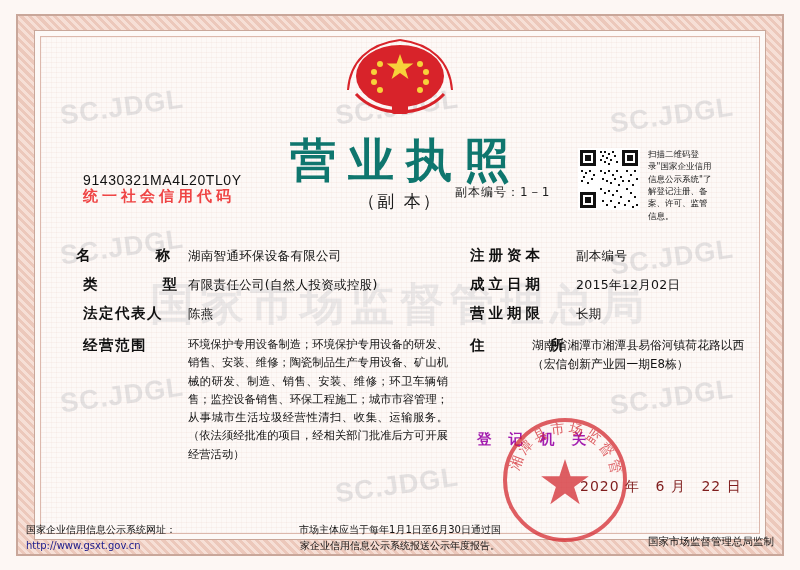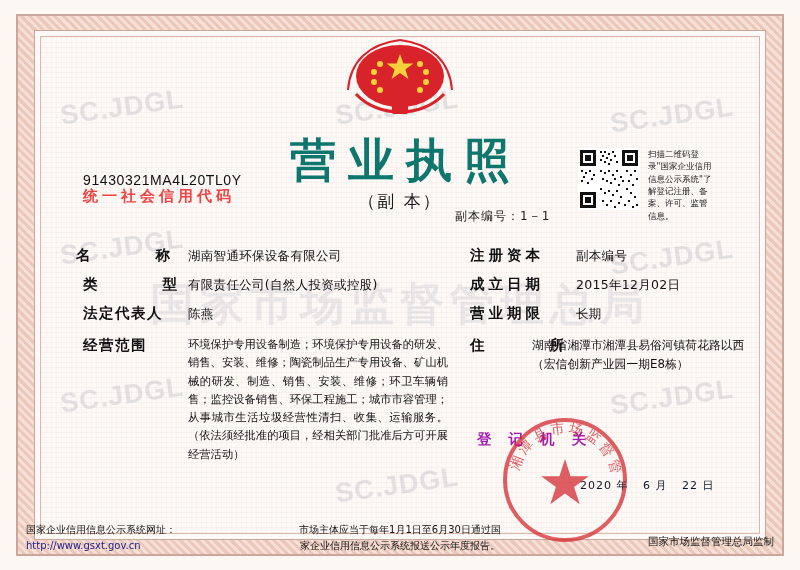"副本编号：1－1" .copyno { top: 208px -> 184px }
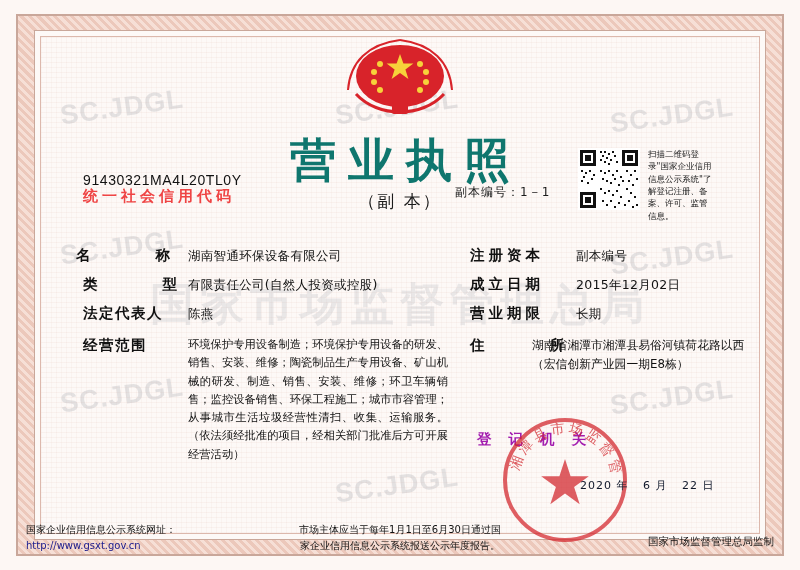"2020 年 6 月 22" .date-line { color: #0f172a -> #7f1d1d; font-size: 11px -> 14px }
